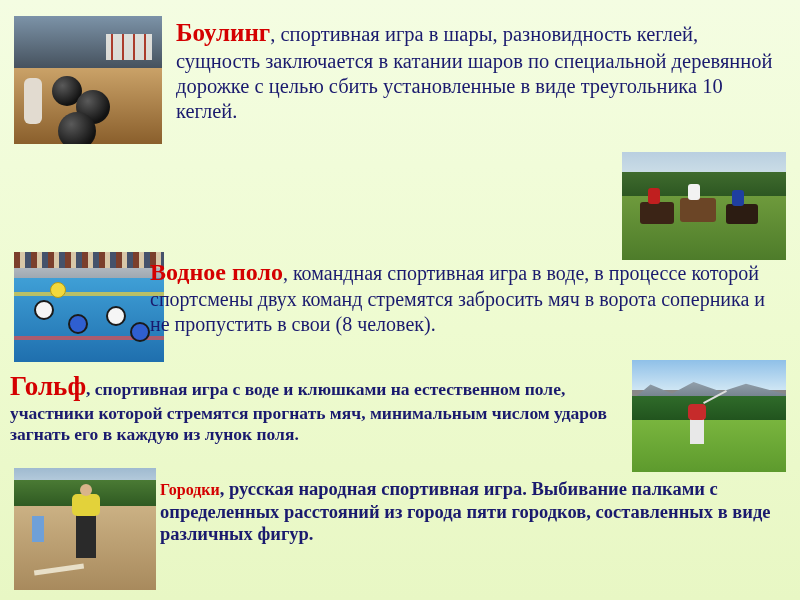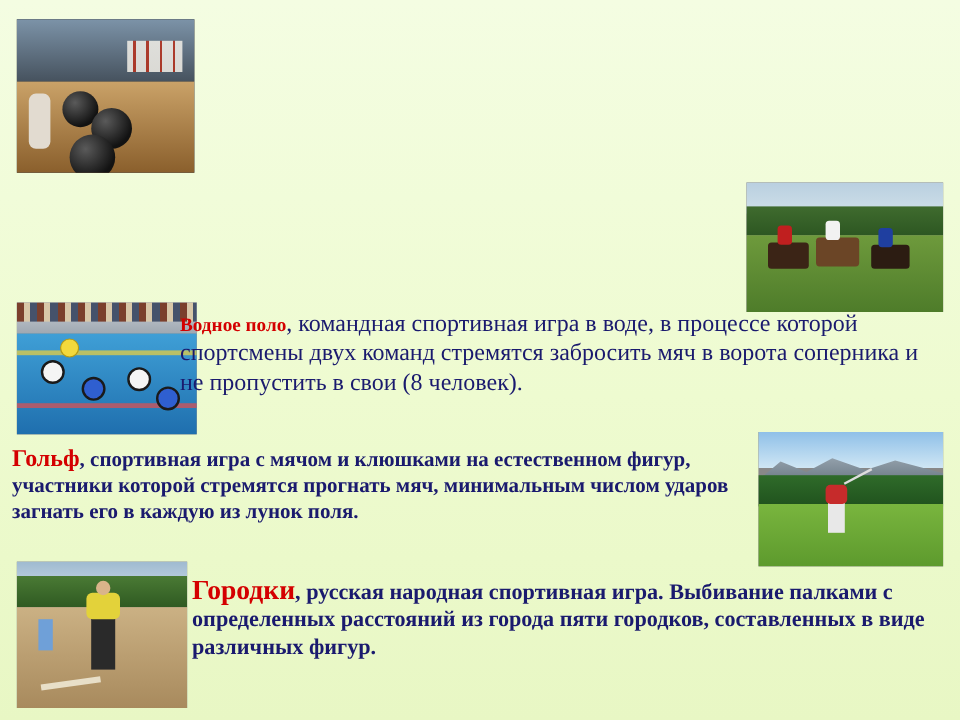"Боулинг, спортивная игра в шары," div.entry { html: none -> <div> <span>Боулинг</span><span>, спортивная игра в шары, разновидность кеглей, сущность заключается в катании шаров по специальной деревянной дорожке с целью сбить установленные в виде треугольника 10 кеглей.</span> </div> }
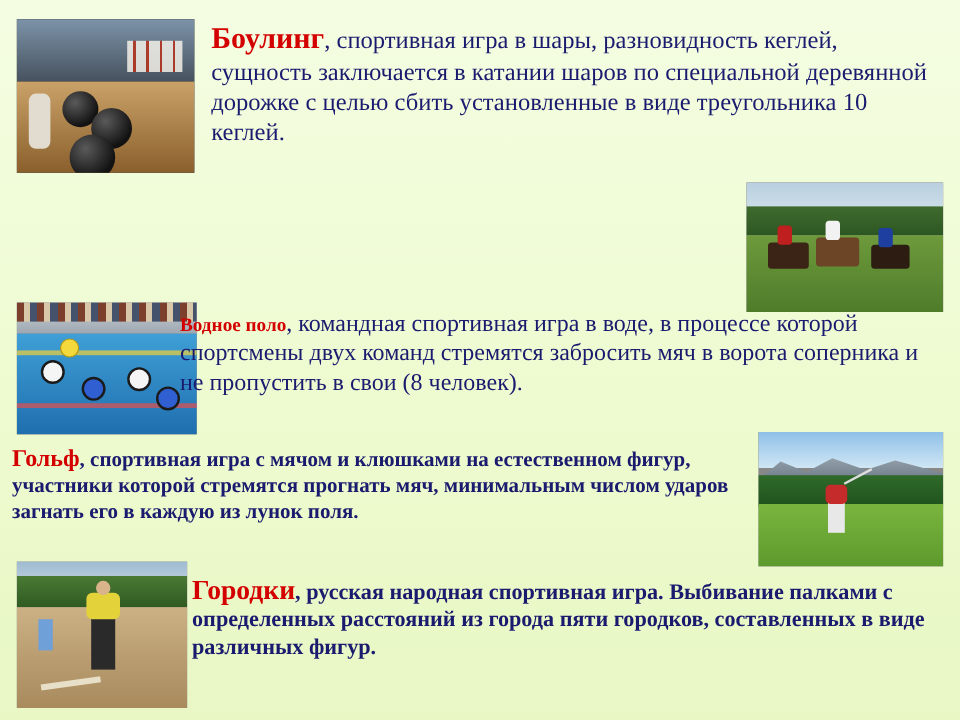"Водное поло" span.term { font-size: 16px -> 24px }
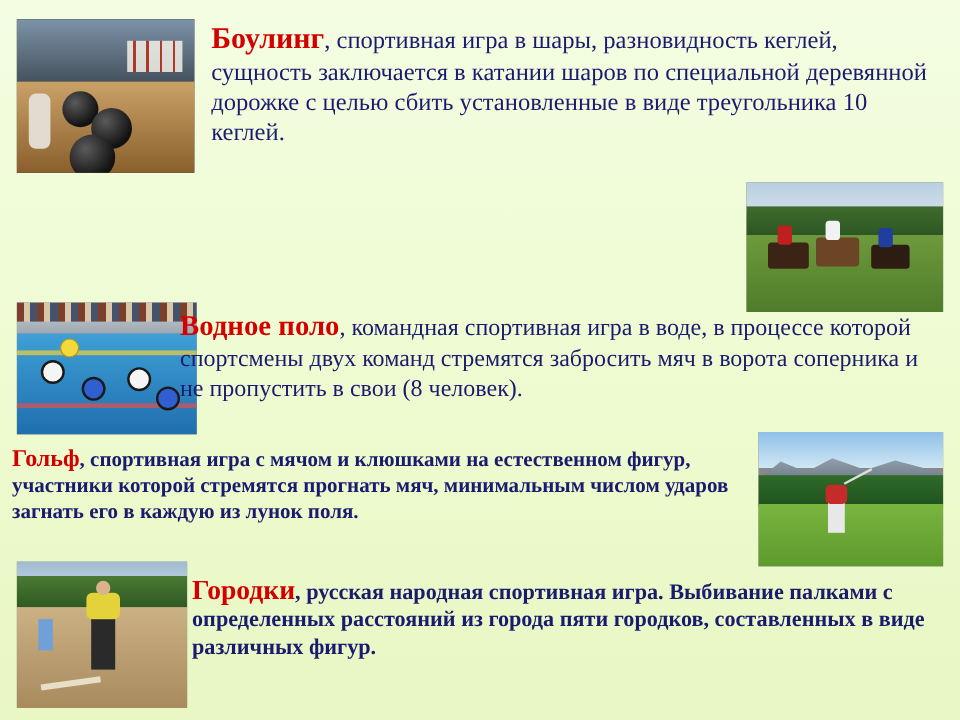"Гольф" span.term { font-size: 20px -> 27px }
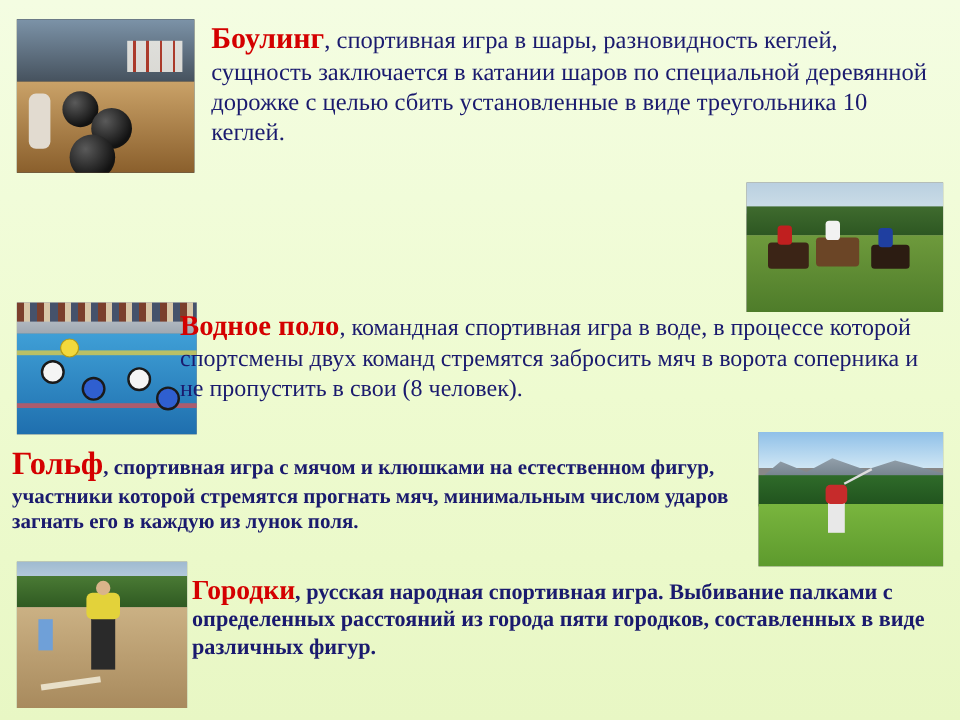", спортивная игра с мячом" span { text: мячом и клюшками на естественном фигур -> воде и клюшками на естественном поле }
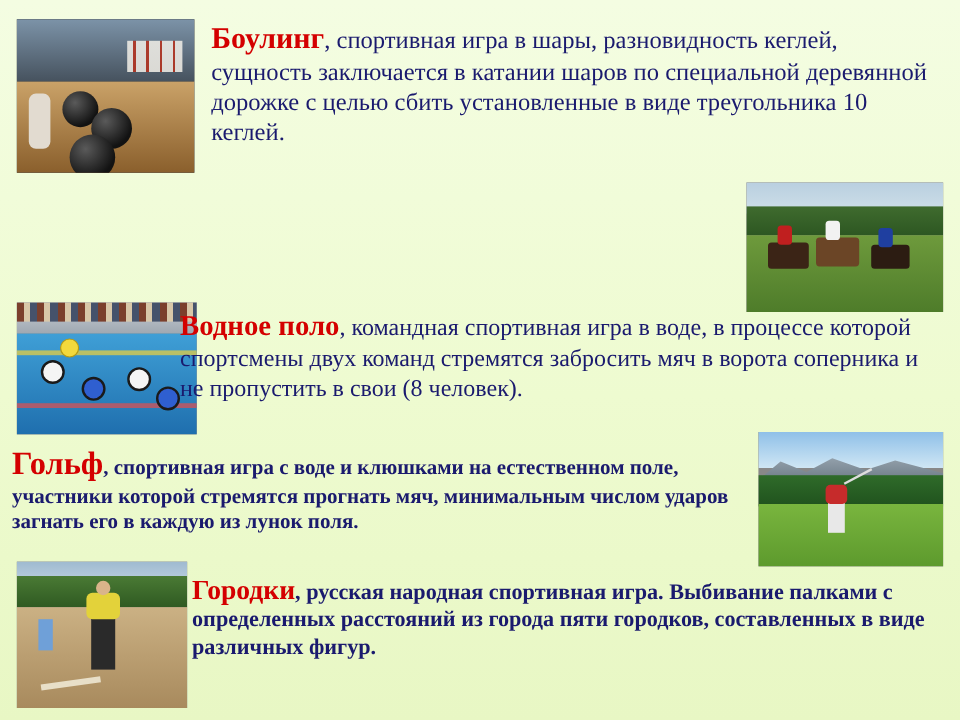"Городки" span.term { font-size: 23px -> 16px }
